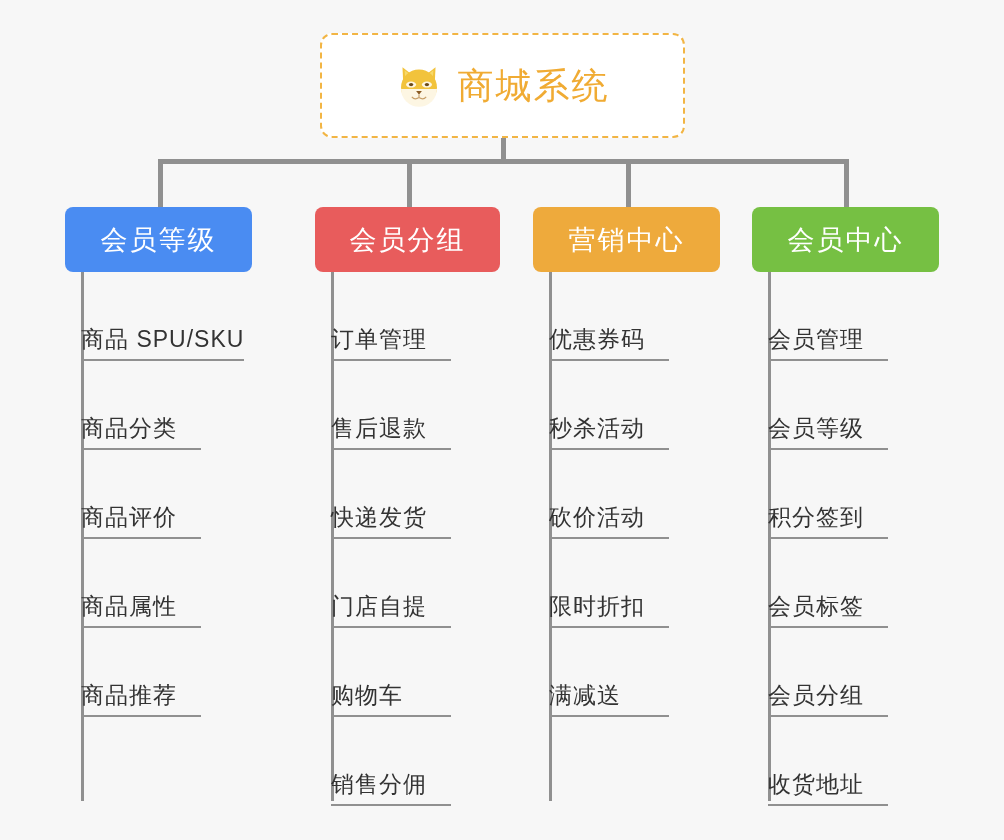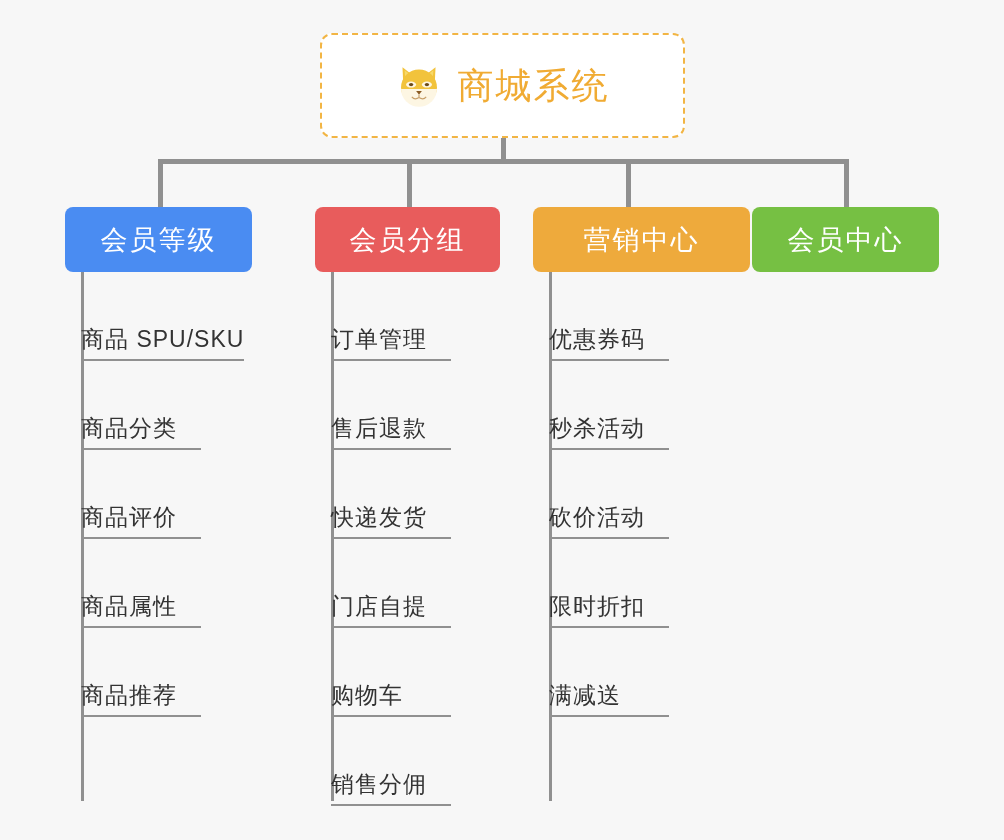"营销中心" div.cat-box { width: 217px -> 187px }
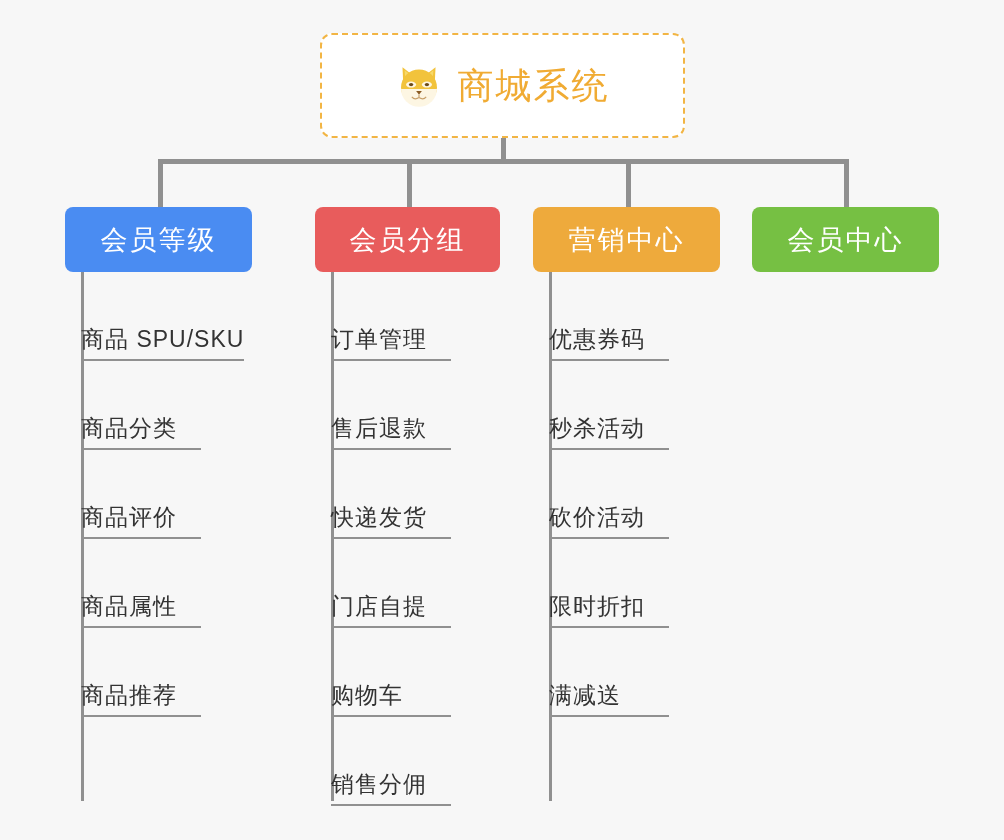"会员管理" div.branch { html: none -> <div> <div></div> <div> <span>会员管理</span> </div> <div> <span>会员等级</span> </div> <div> <span>积分签到</span> </div> <div> <span>会员标签</span> </div> <div> <span>会员分组</span> </div> <div> <span>收货地址</span> </div> </div> }
